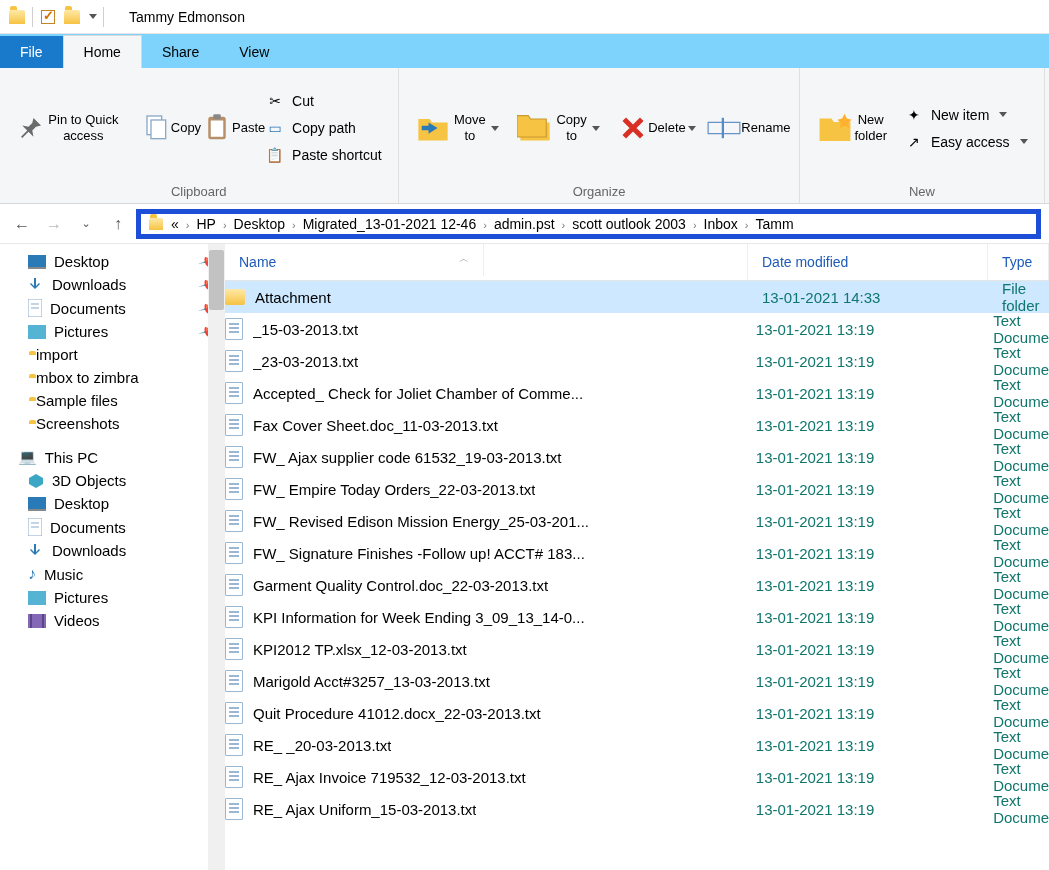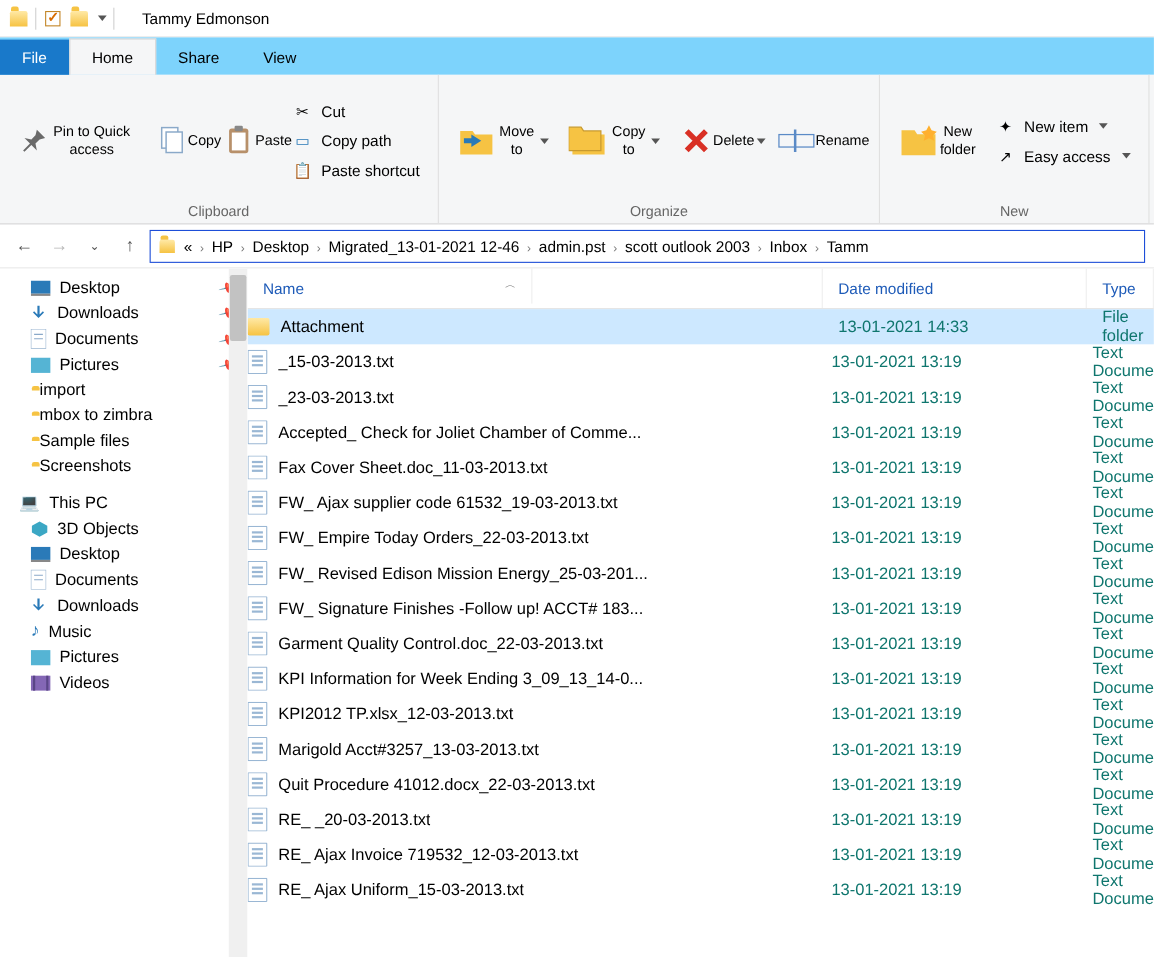"« › HP › Desktop" .crumbs { border: 1px solid #1d4ed8 -> 5px solid #1d4ed8 }
